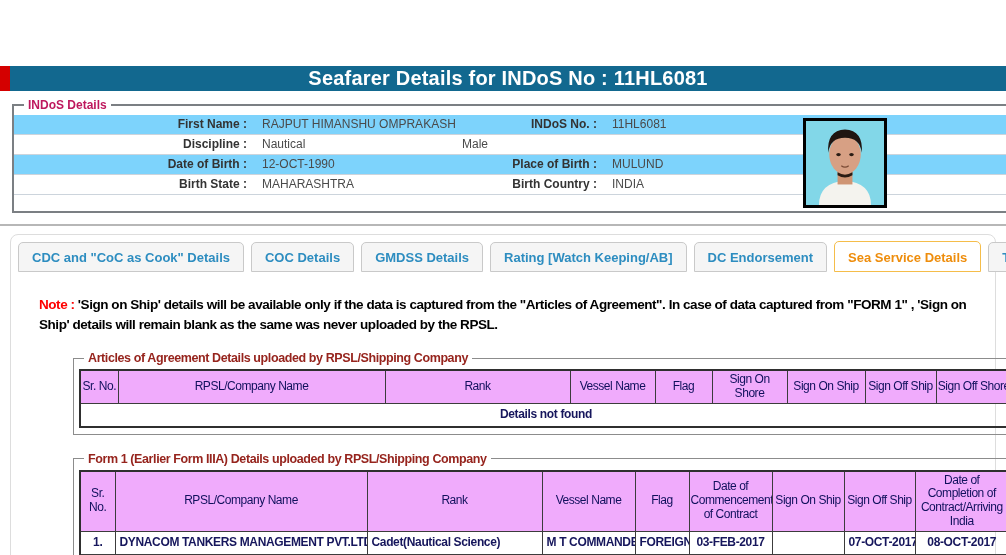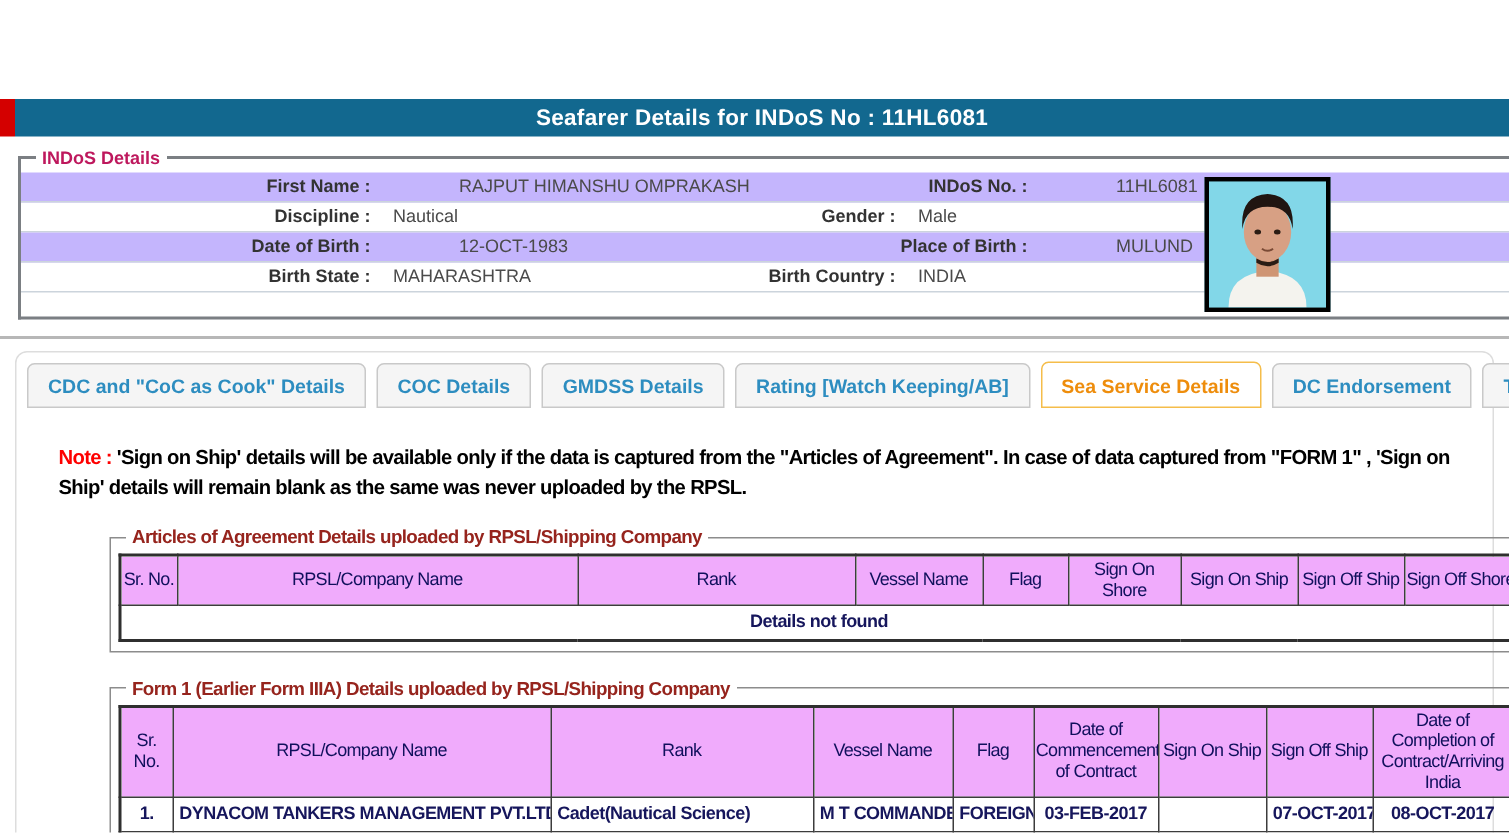"Seafarer Details for INDoS No" .title-bar .bar { font-size: 15px -> 20px }
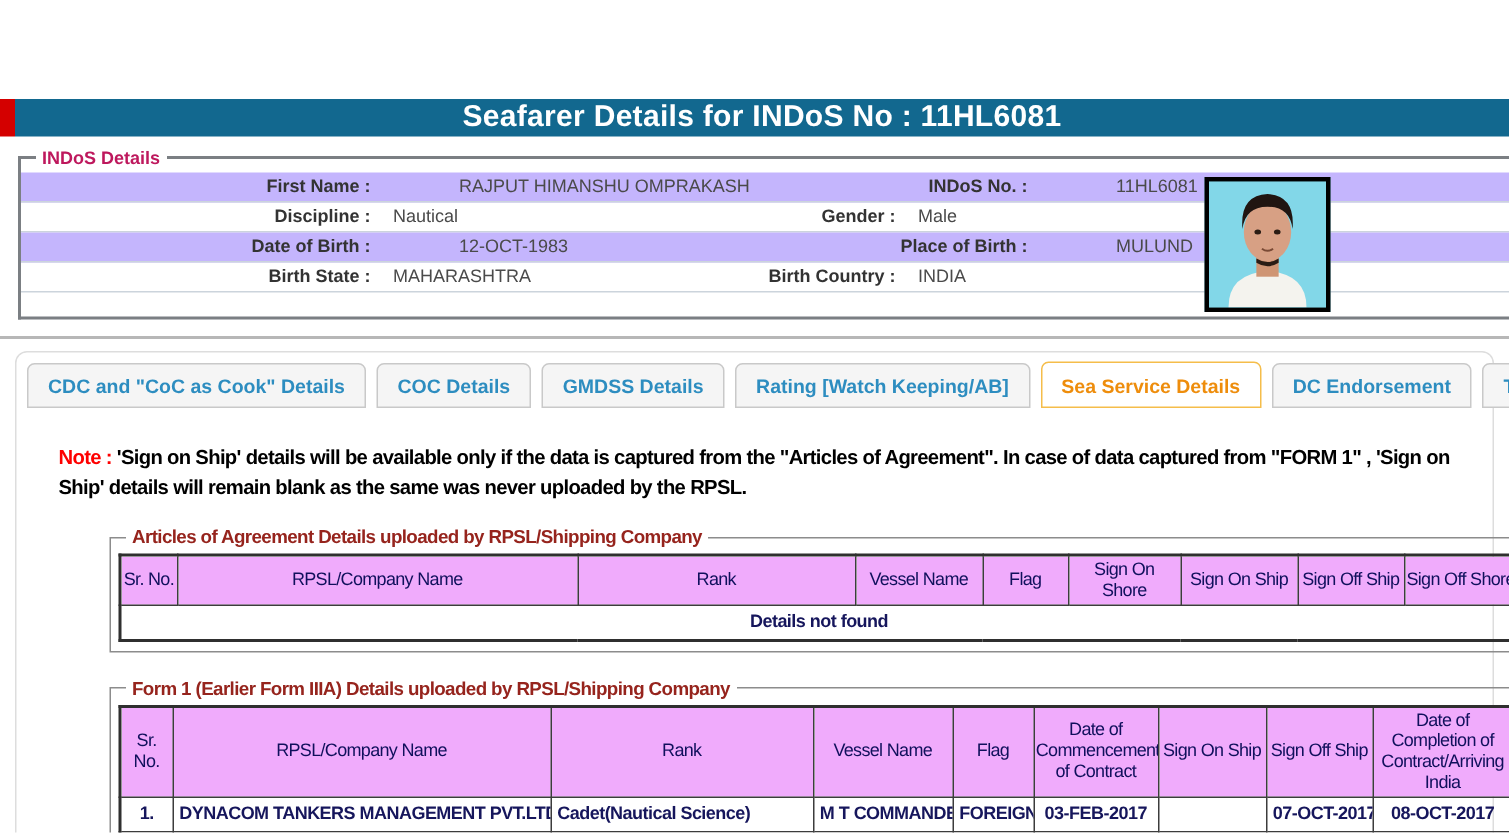"First Name :" .ind-row.alt { background: #c4b5fd -> #7dd3fc; gap: 44px -> none }
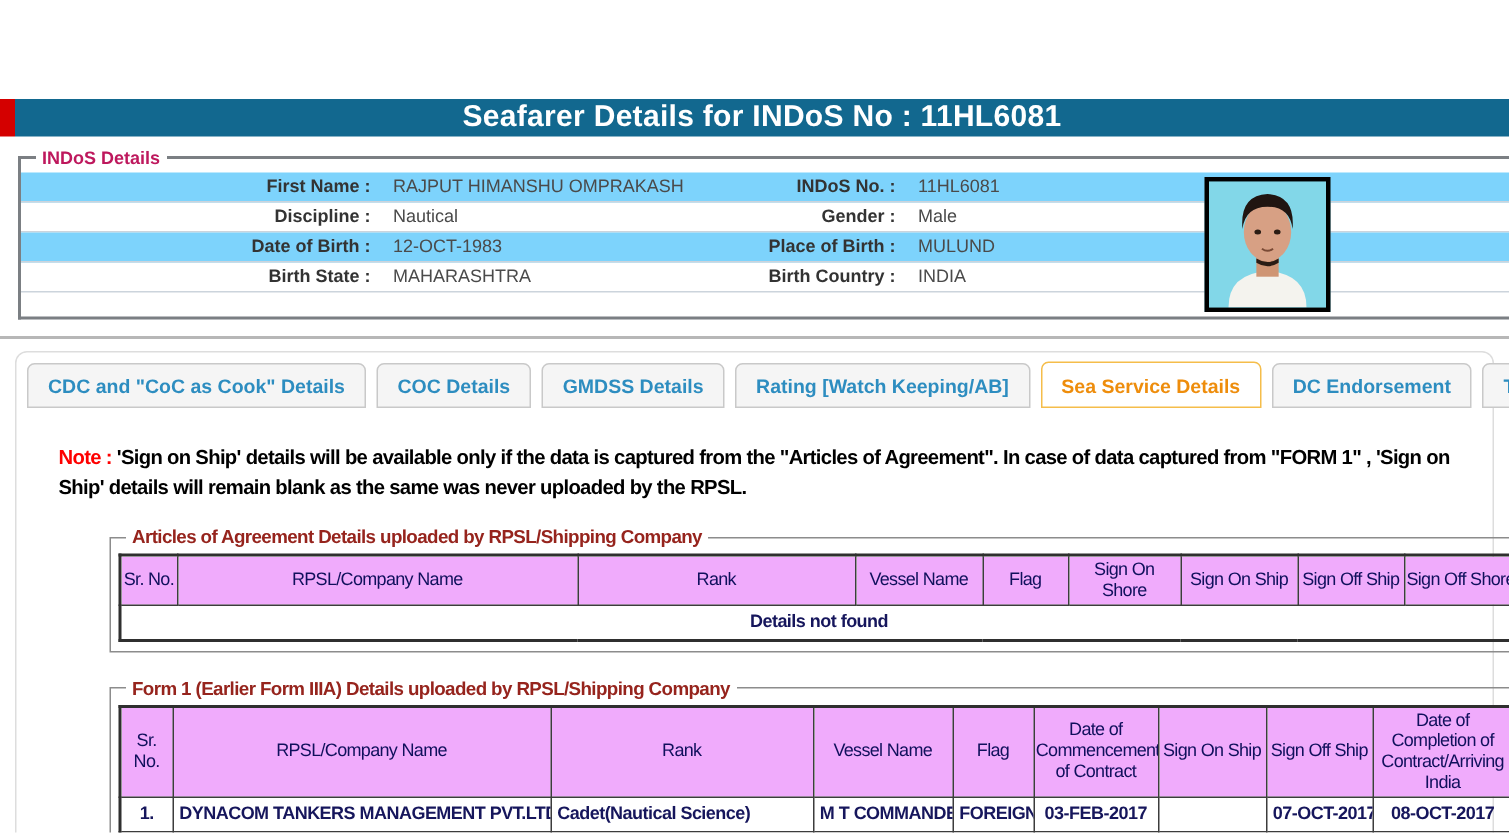"Gender :" span.ind-label { html: <span>Gender :</span> -> none }
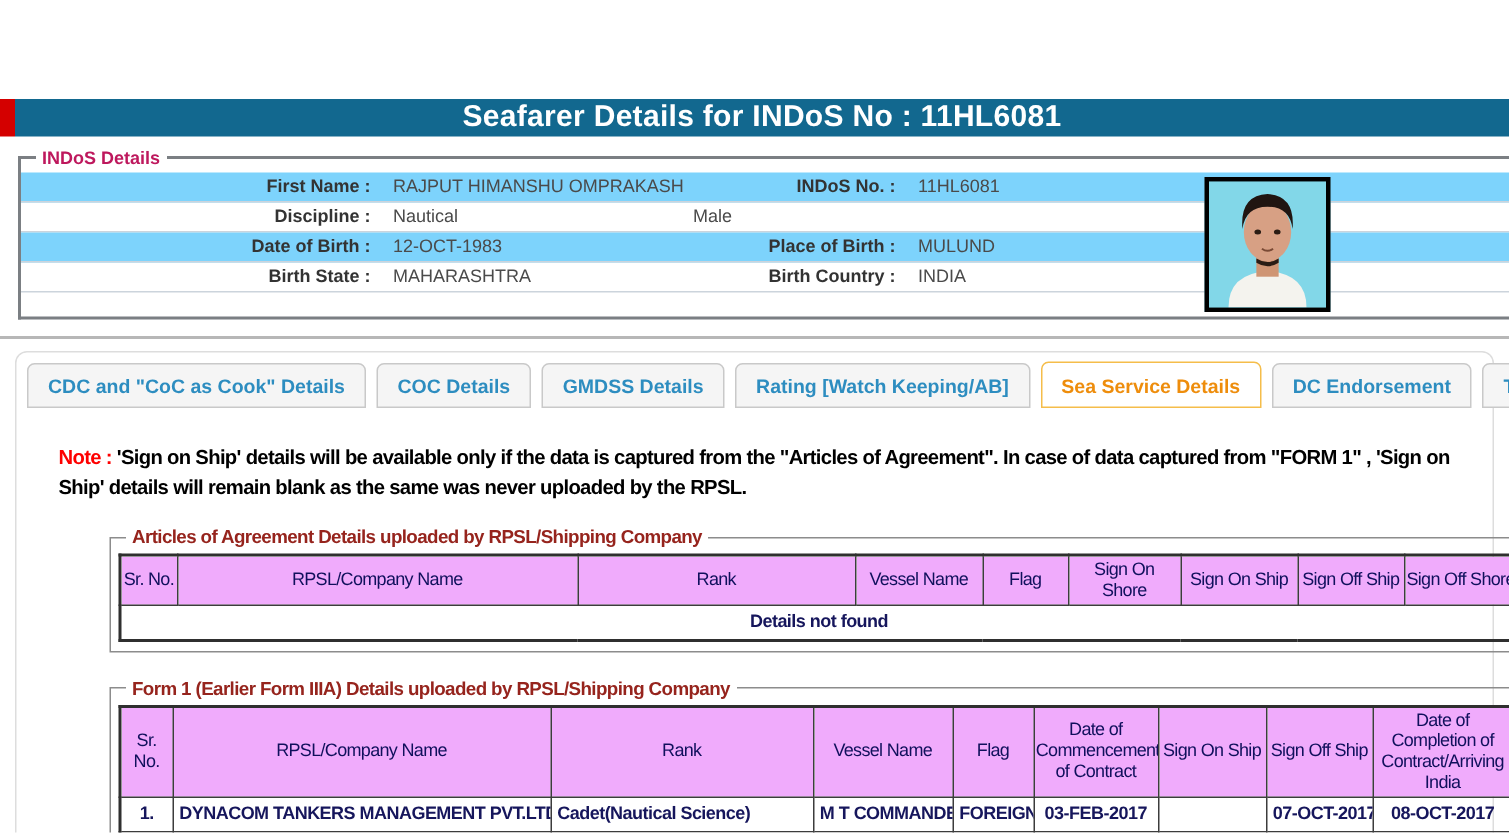"12-OCT-1983" span.ind-value { text: 12-OCT-1983 -> 12-OCT-1990 }
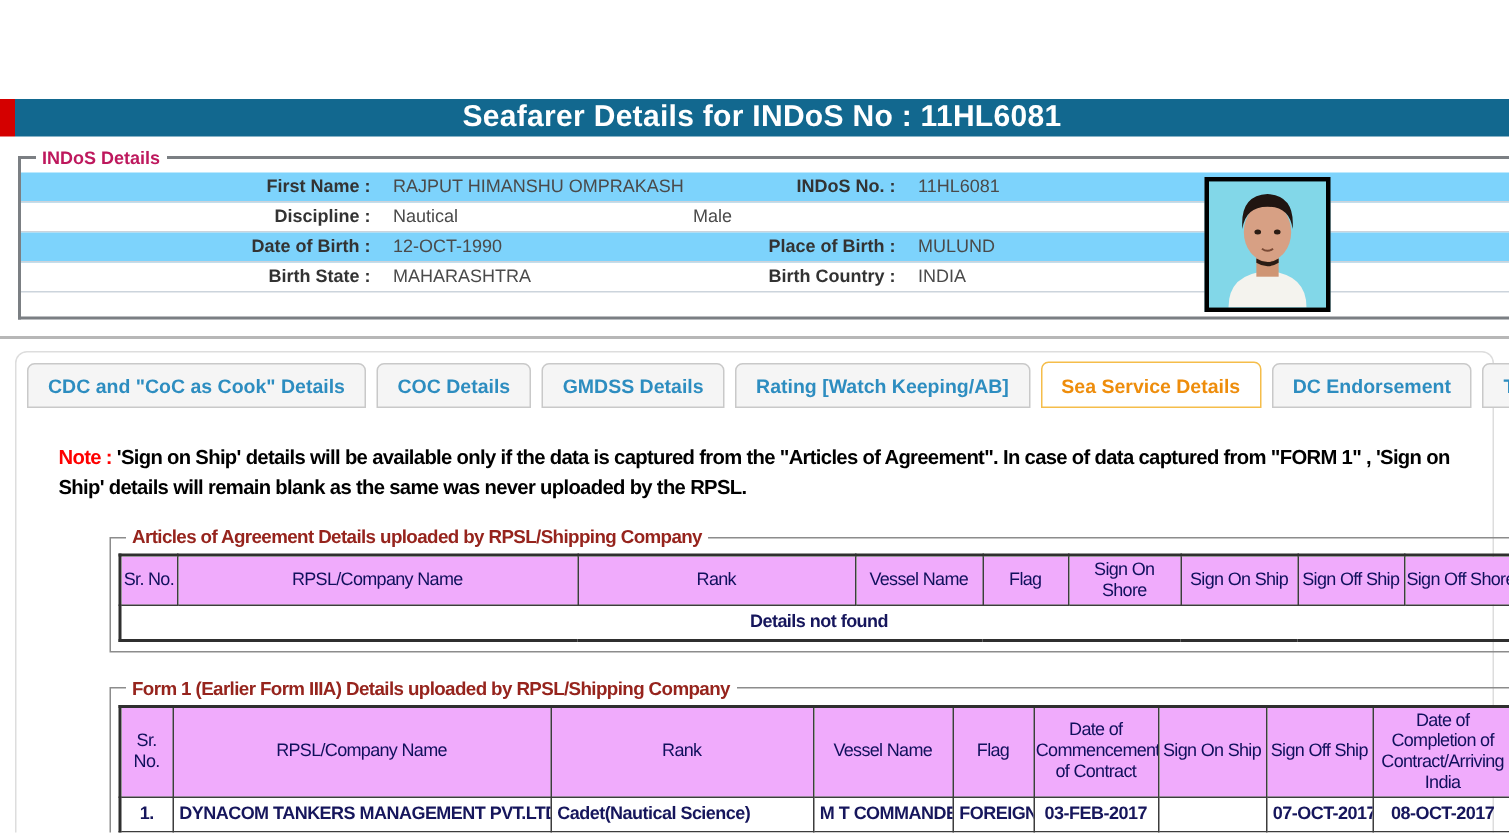"Sea Service Details" div.tab { order: before "DC Endorsement" -> after "DC Endorsement" }
